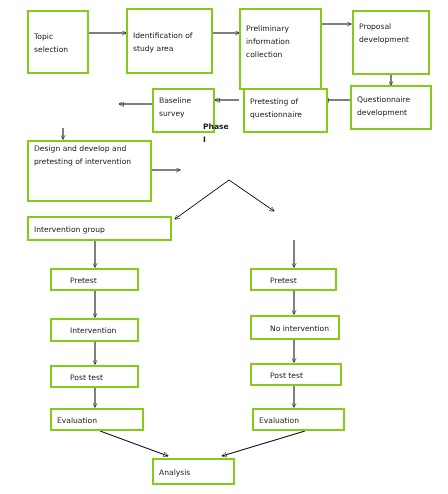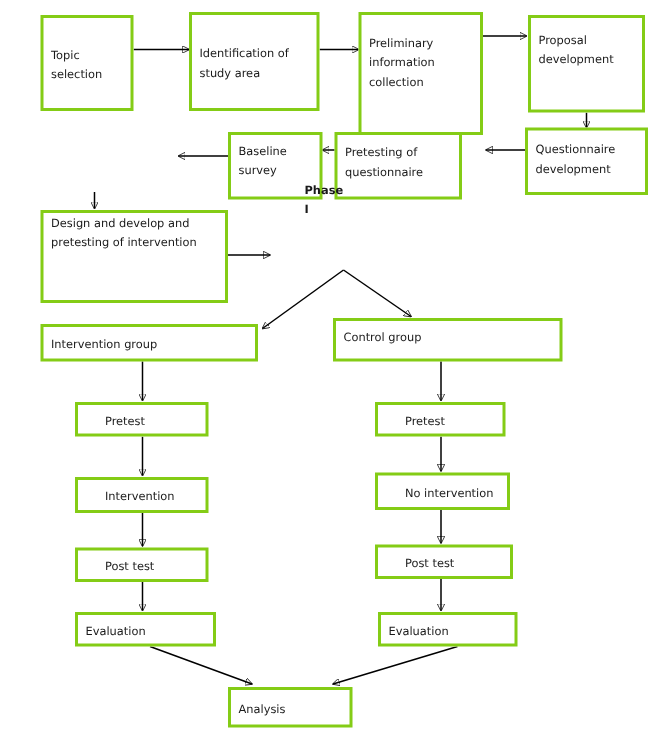"Pretesting of" div.box { left: 223px -> 243px }
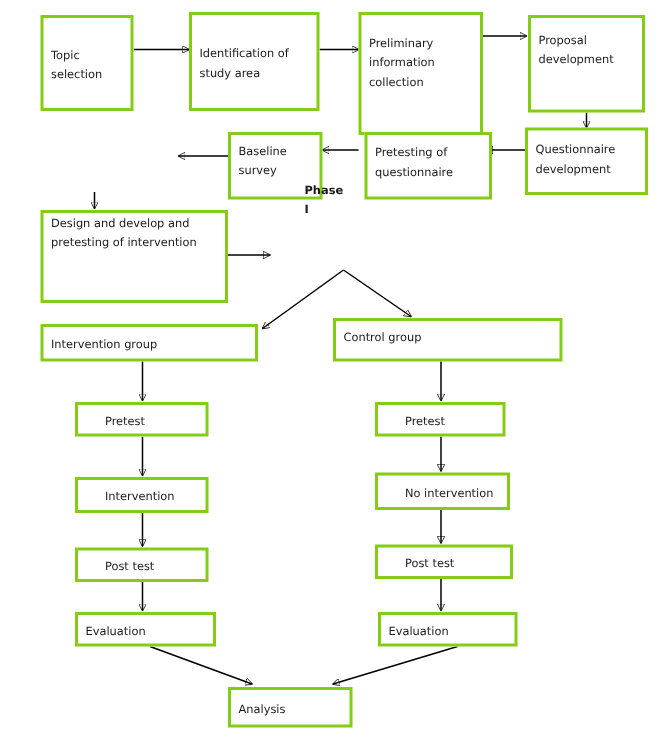"Control group" div.box { html: <div> <span>Control group</span> </div> -> none }
